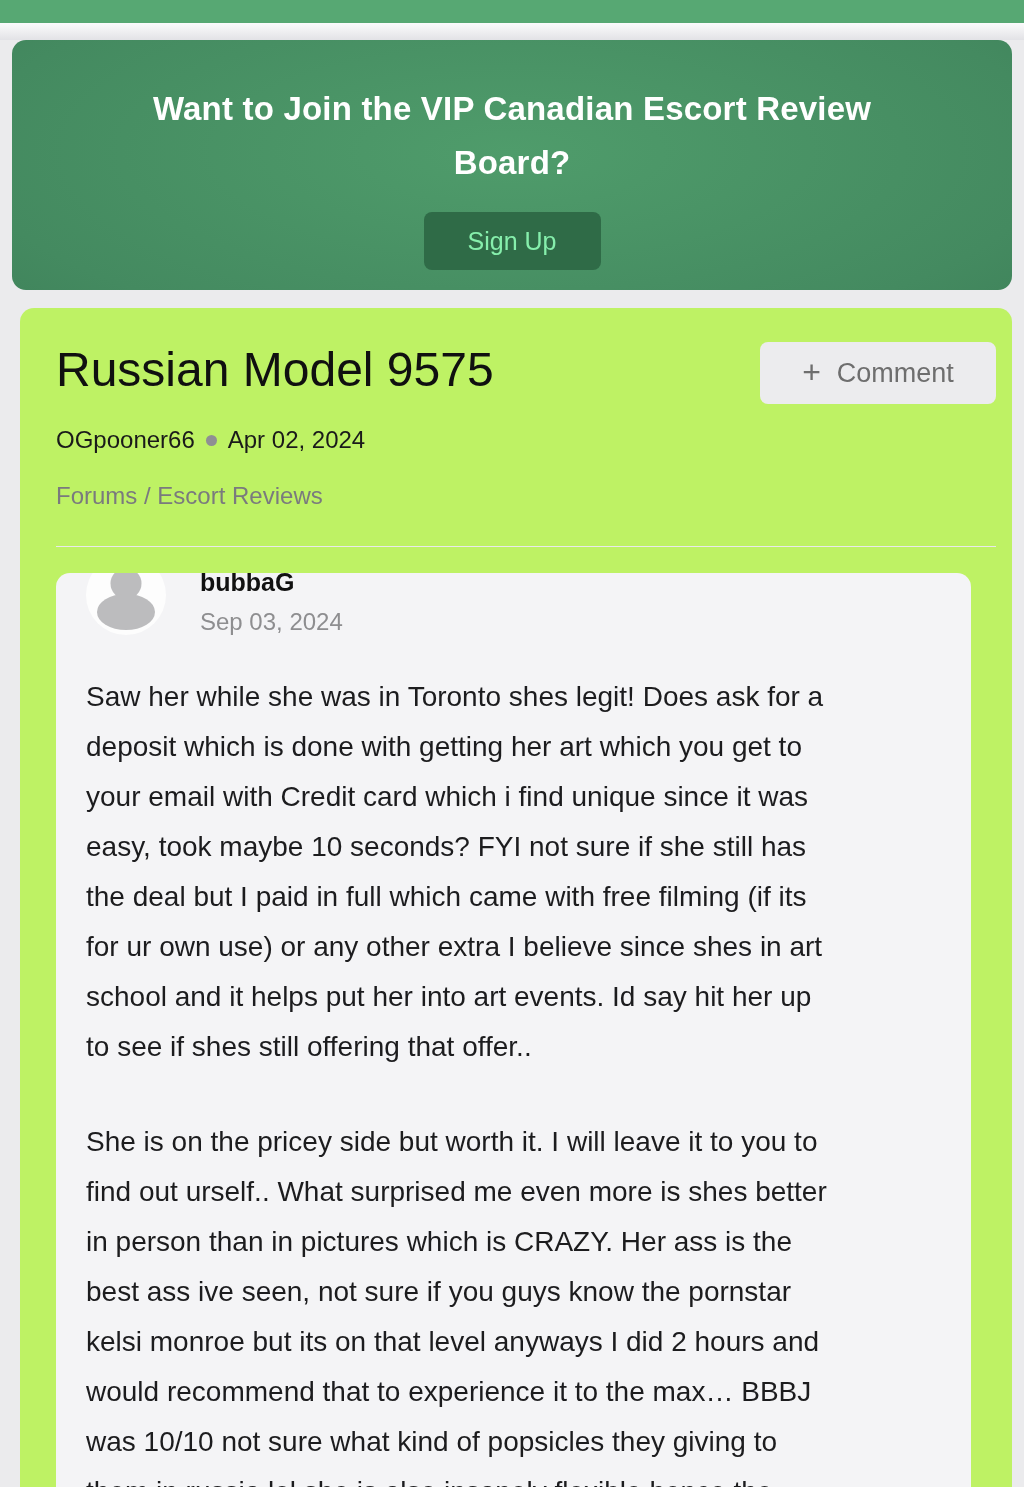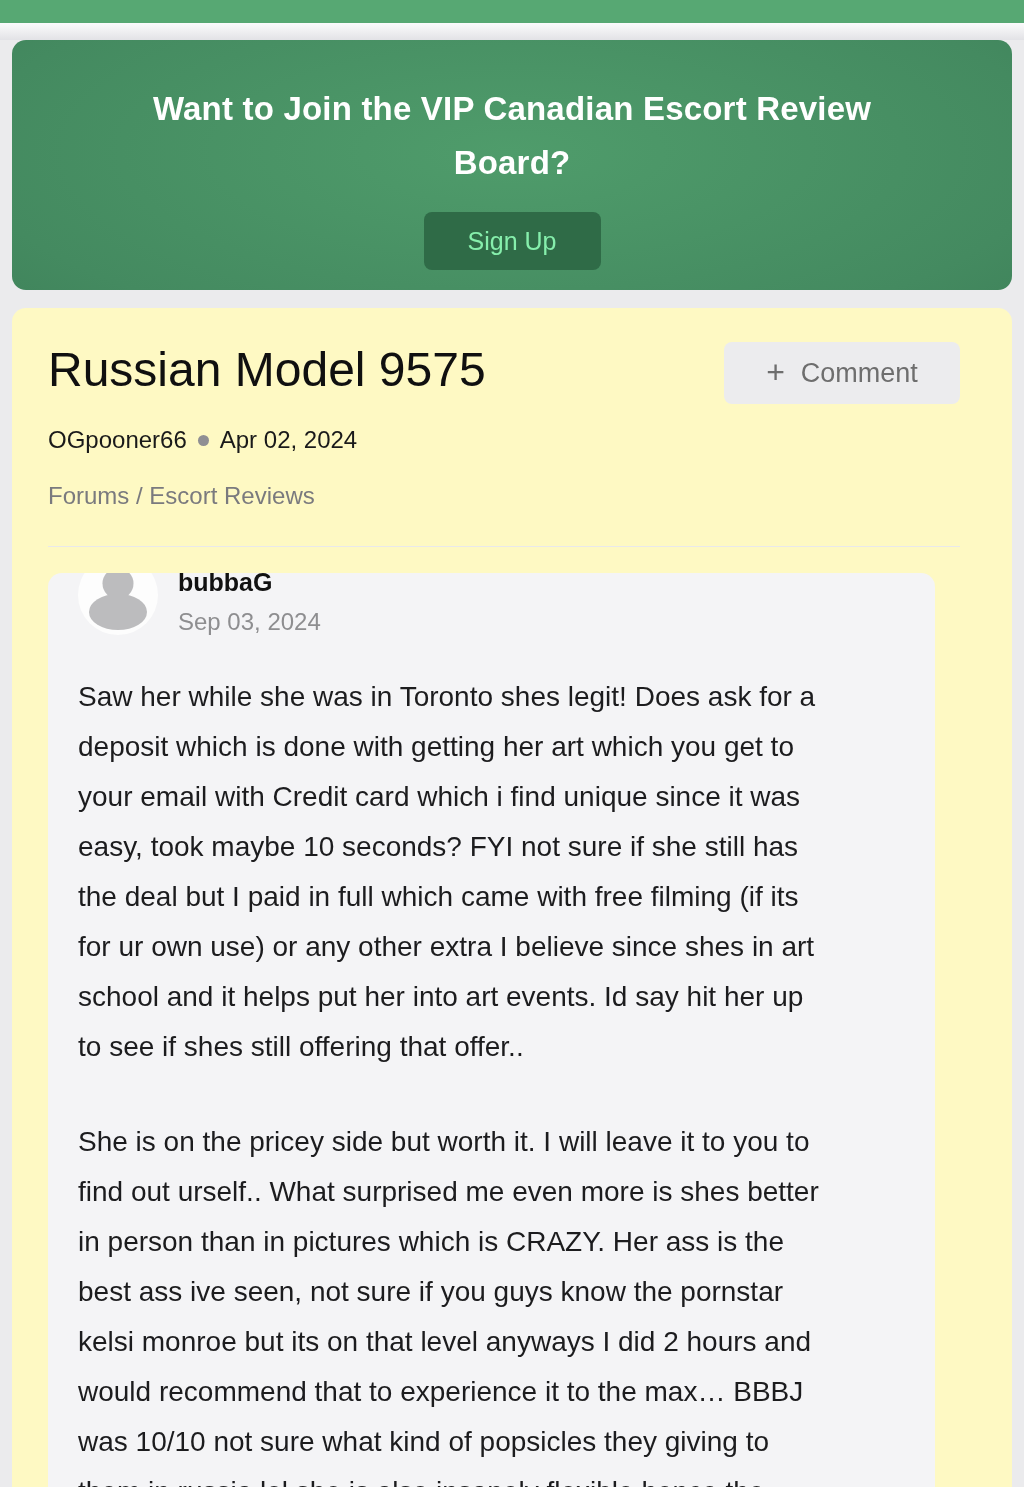"Russian Model 9575" .post-card { background: #fef9c3 -> #bef264; margin: 18px 12px 0 12px -> 18px 12px 0 20px; padding: 36px 52px 0 36px -> 36px 16px 0 36px }
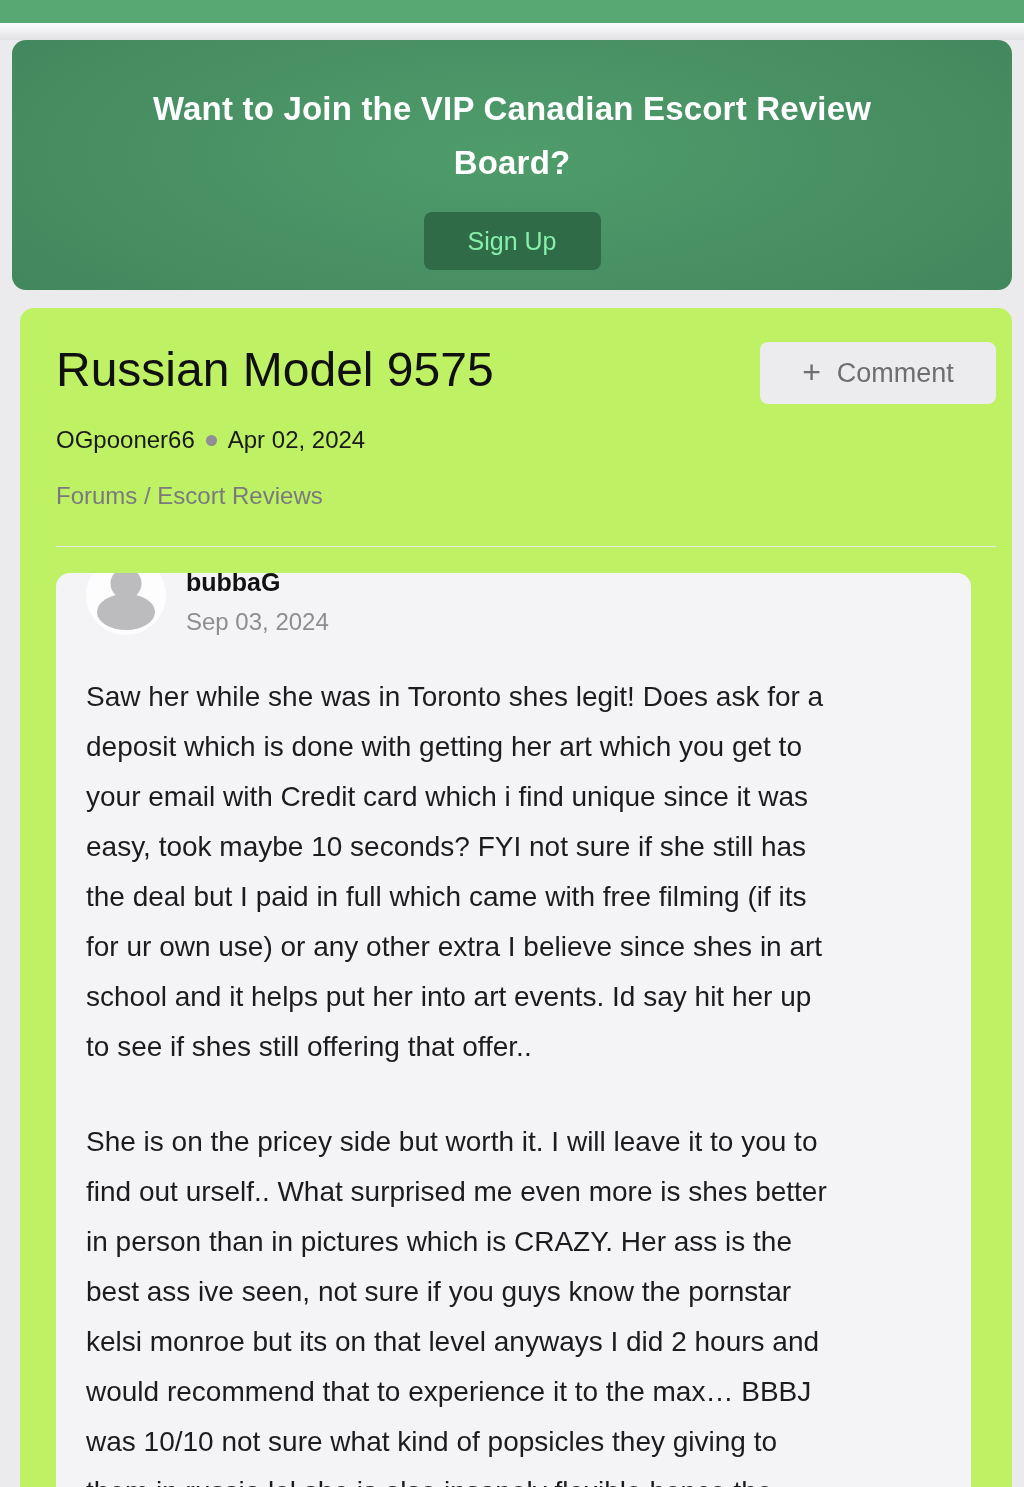"bubbaG" .comment-header { gap: 20px -> 34px }
